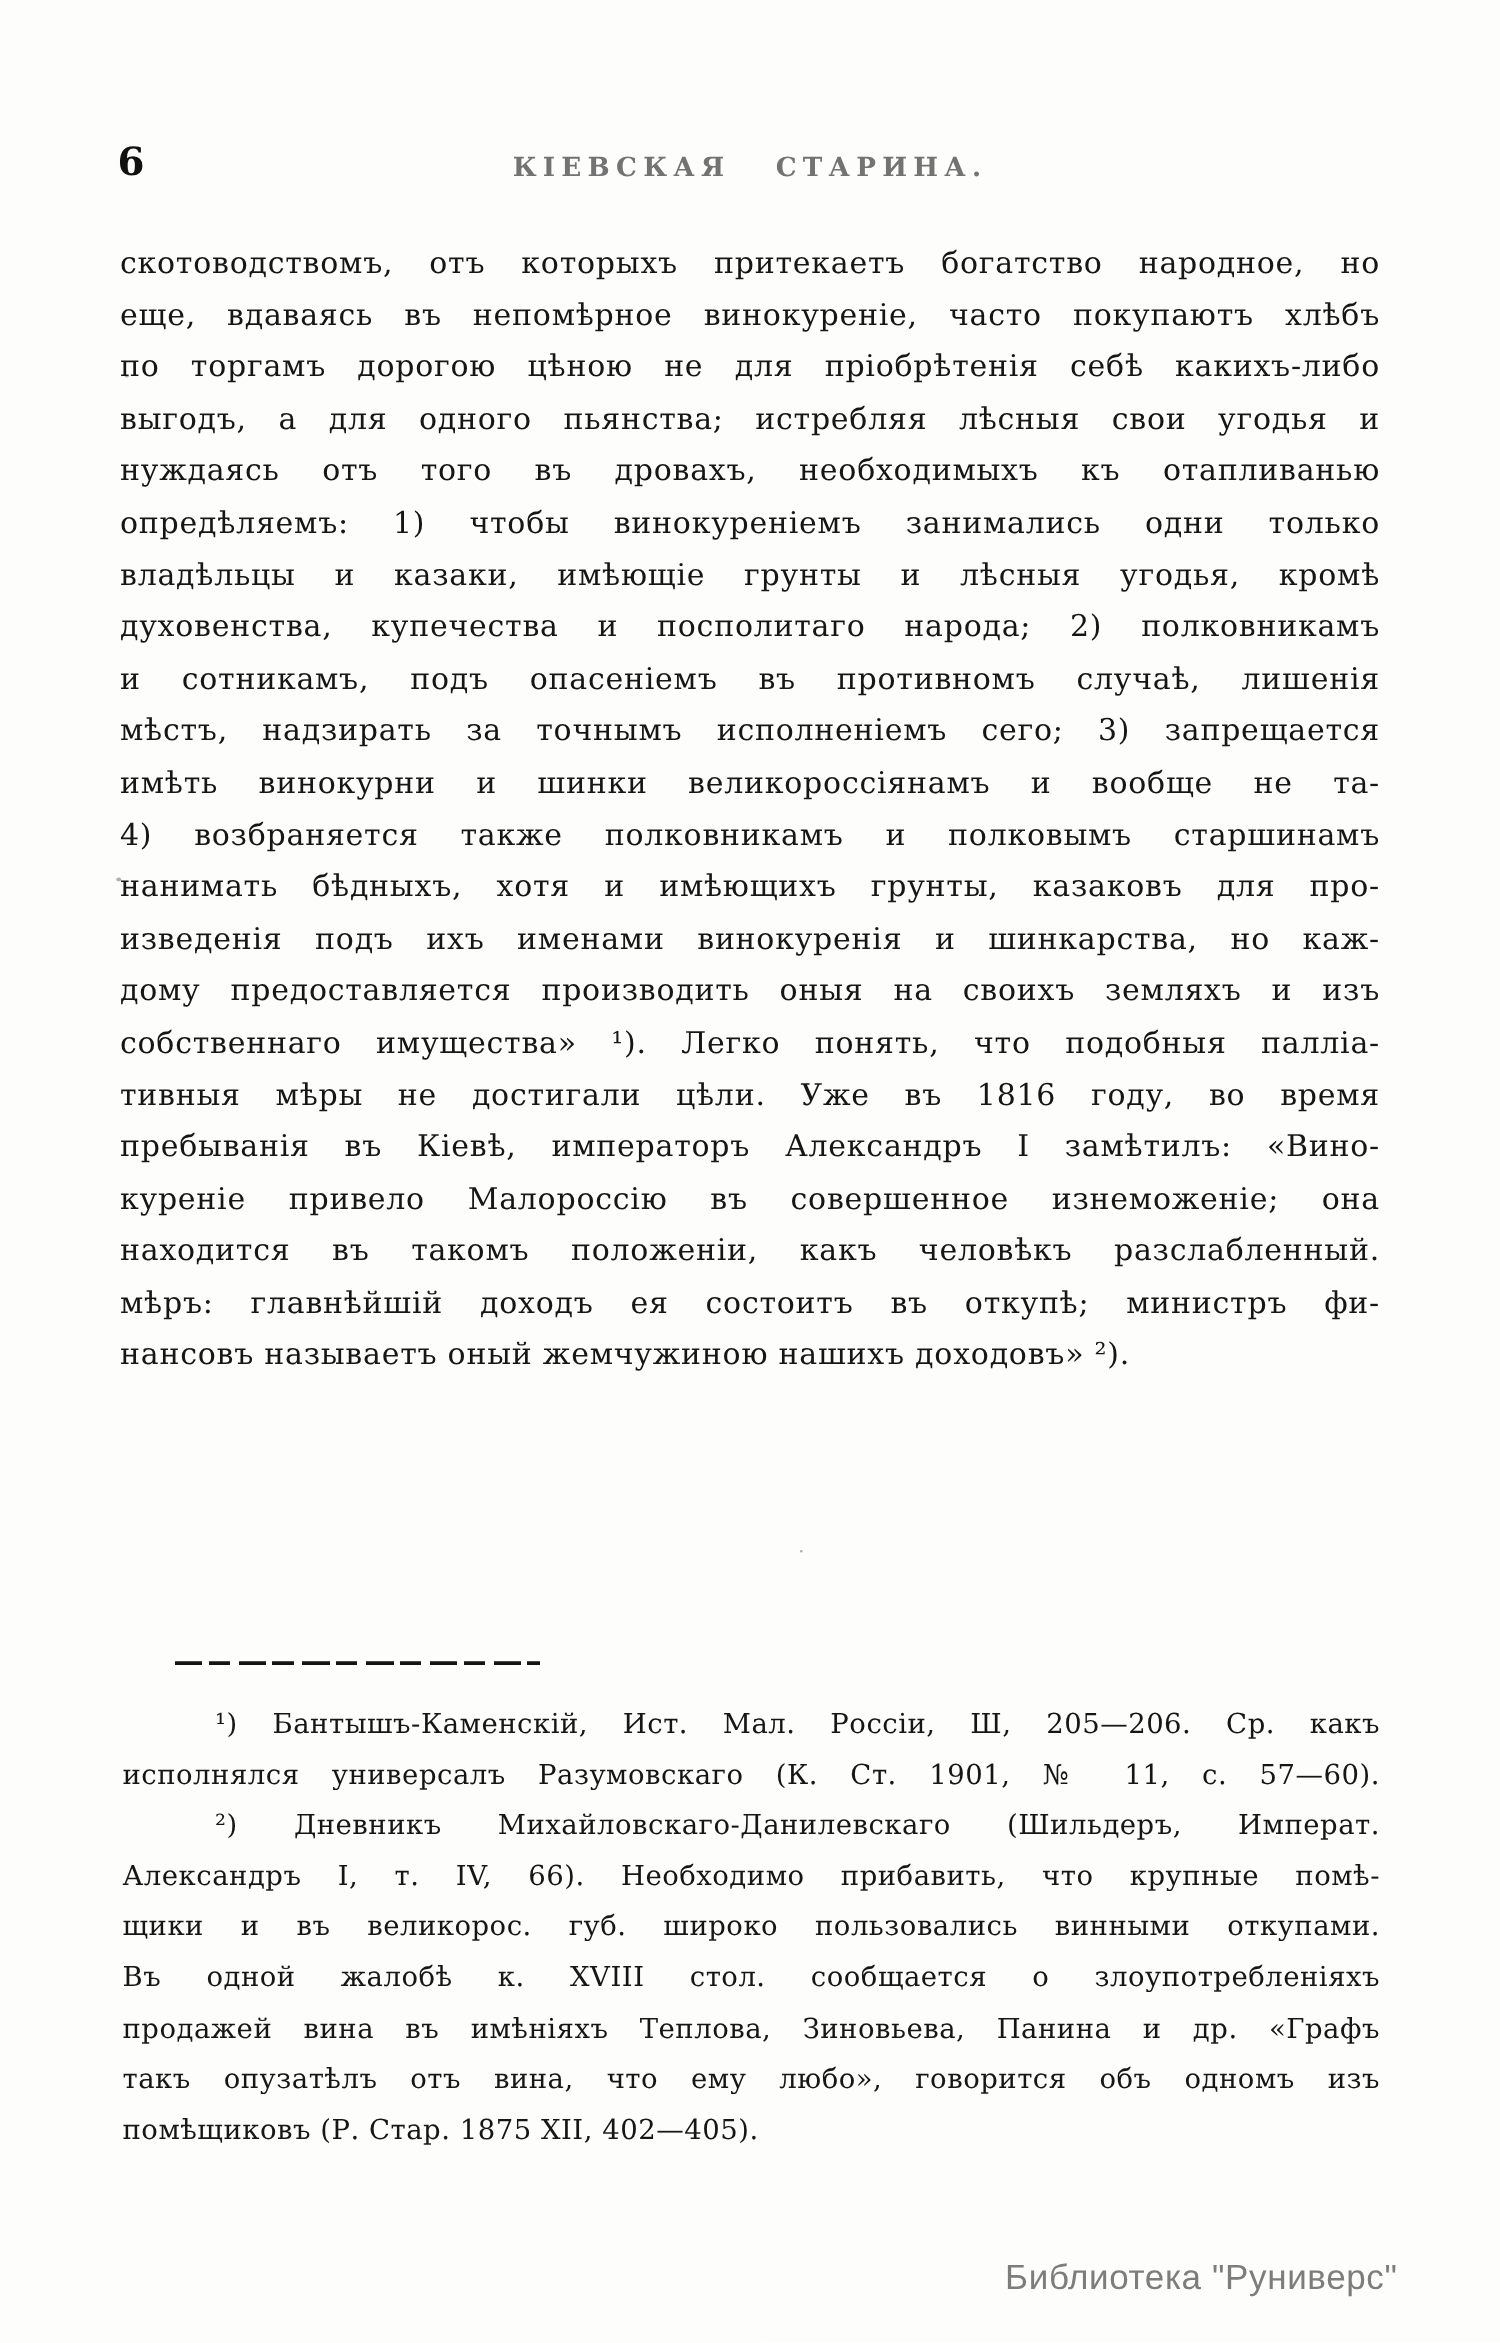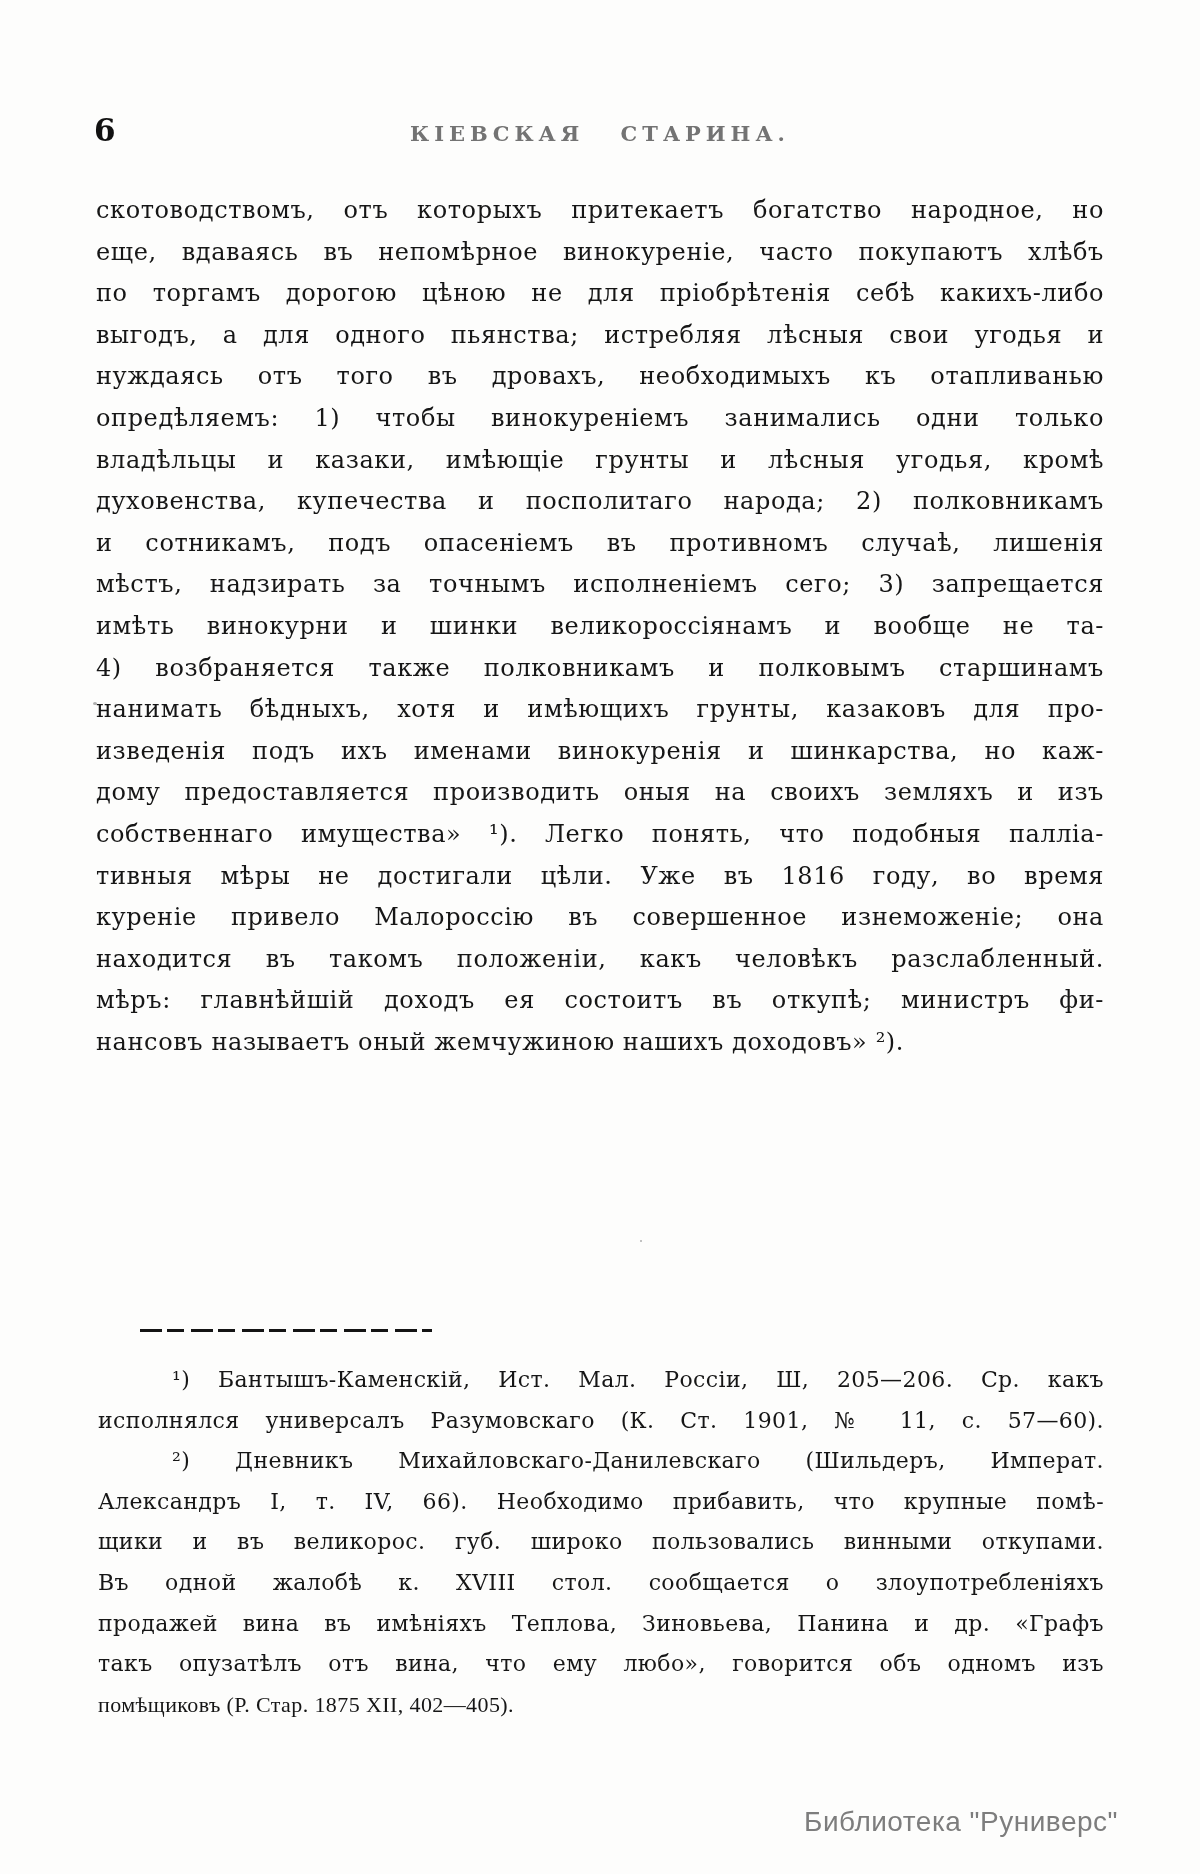"пребыванія въ Кіевѣ, императоръ" div.body-line { html: none -> <div>пребыванія въ Кіевѣ, императоръ Александръ I замѣтилъ: «Вино-</div> }
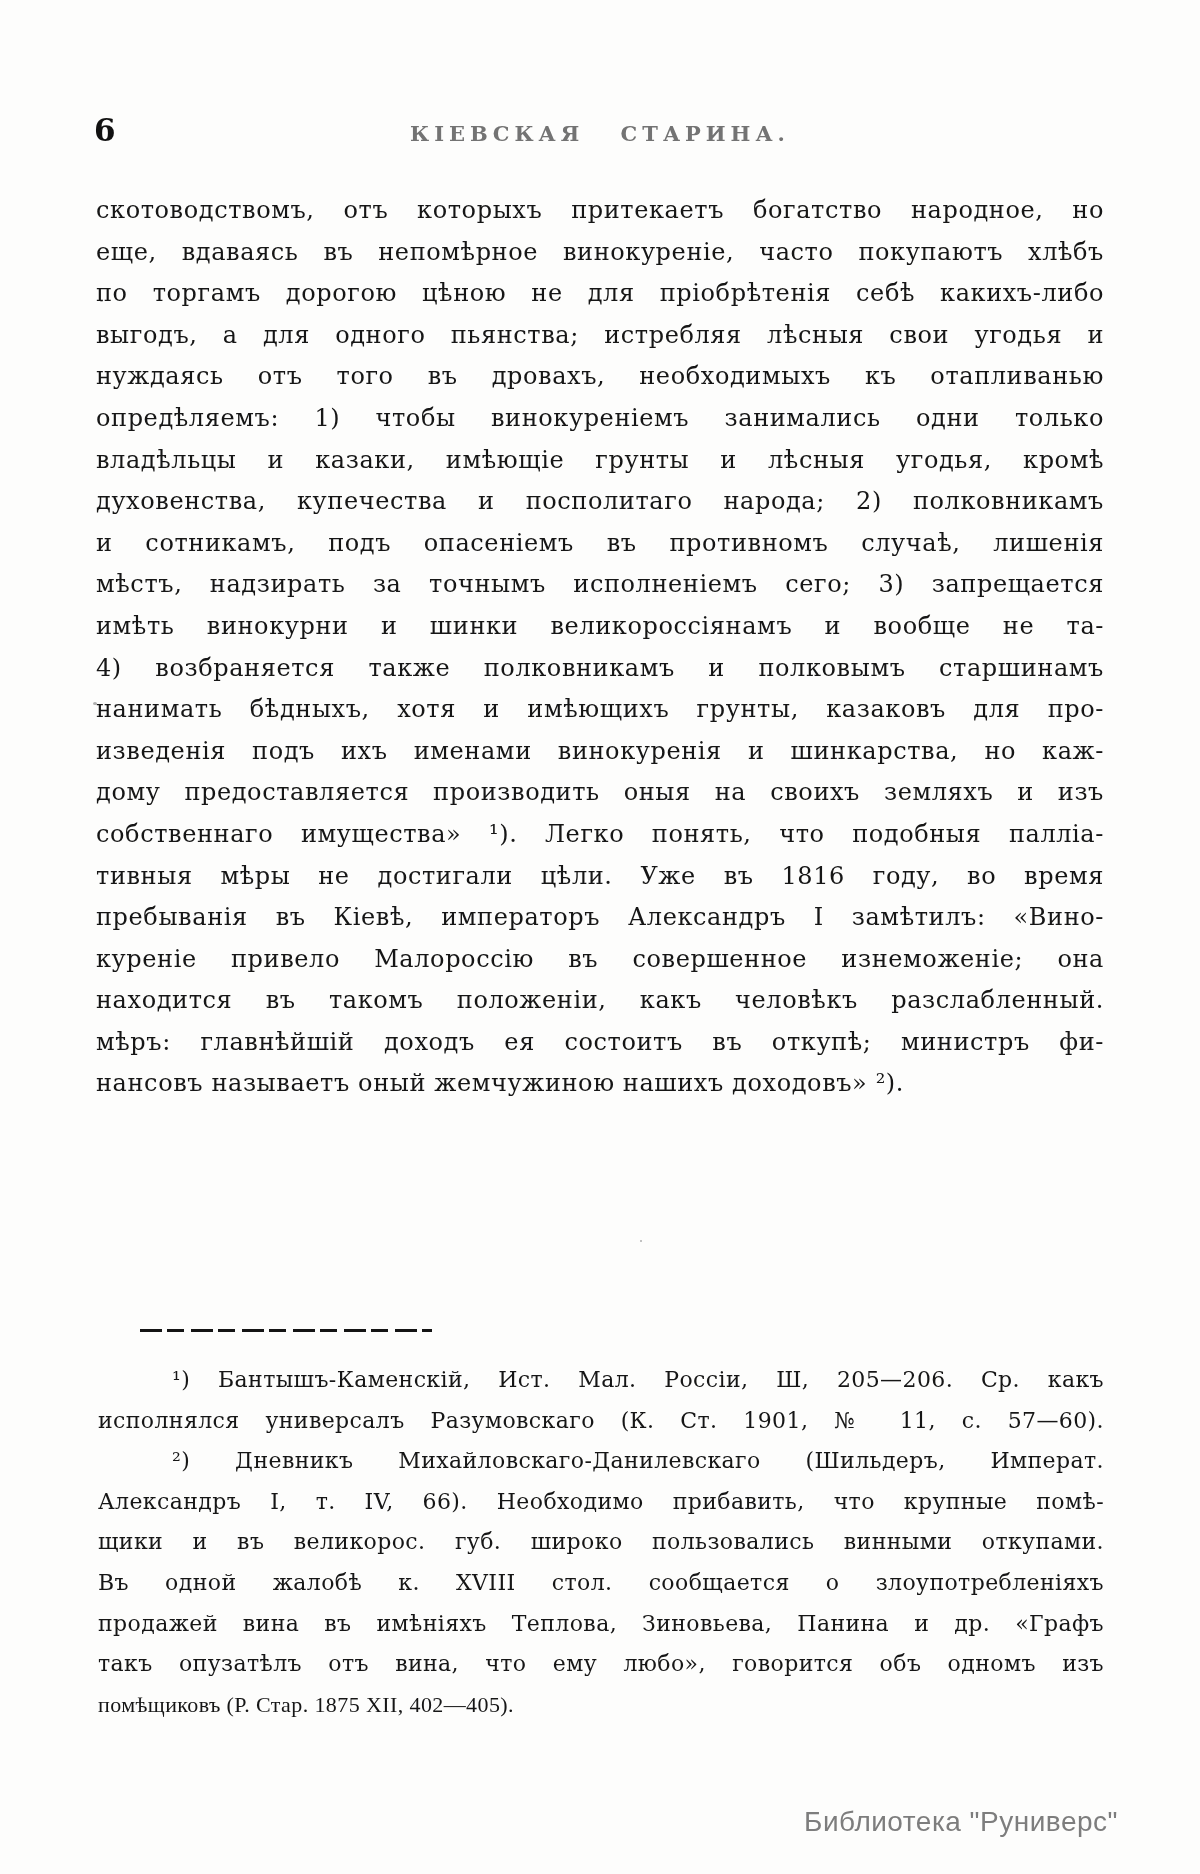"помѣщиковъ (Р. Стар. 1875 XII," .fn-line:last-child { font-family: Liberation Serif, serif -> none }
